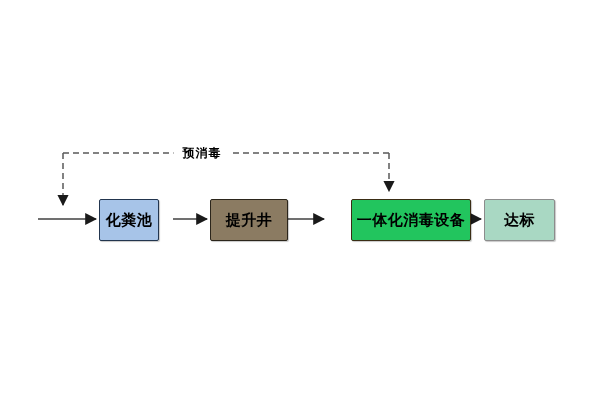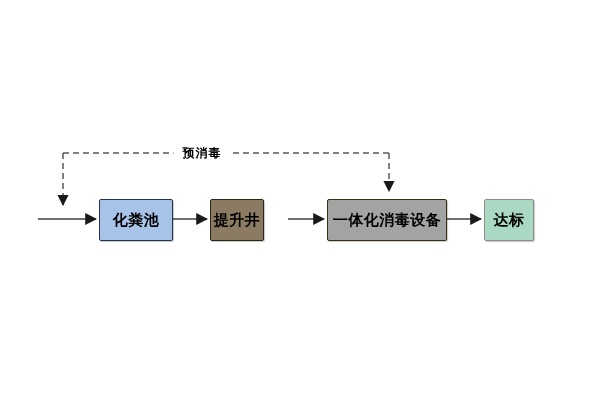"化粪池" .node-septic { width: 74px -> 60px }
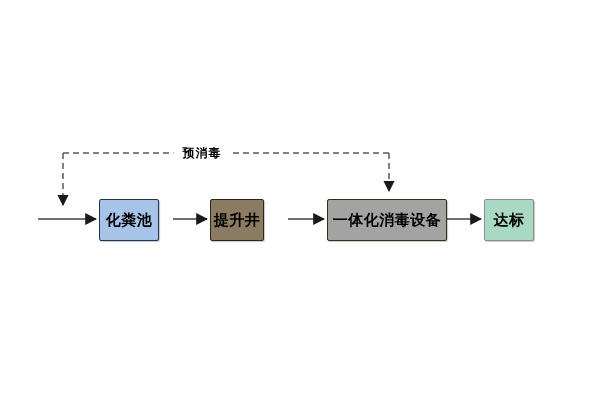"提升井" .node-lift { width: 54px -> 78px }
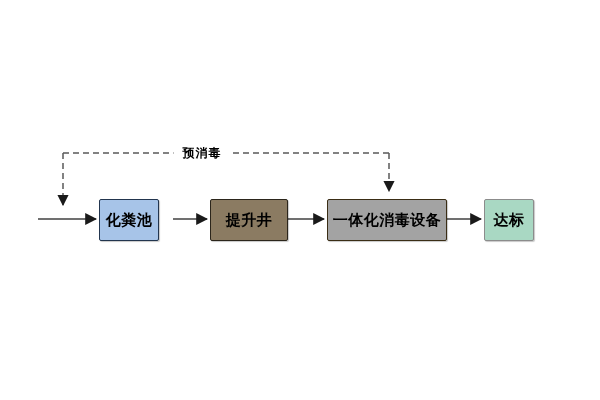"一体化消毒设备" div.node { background-color: #a3a3a3 -> #22c55e; margin-left: none -> 24px }
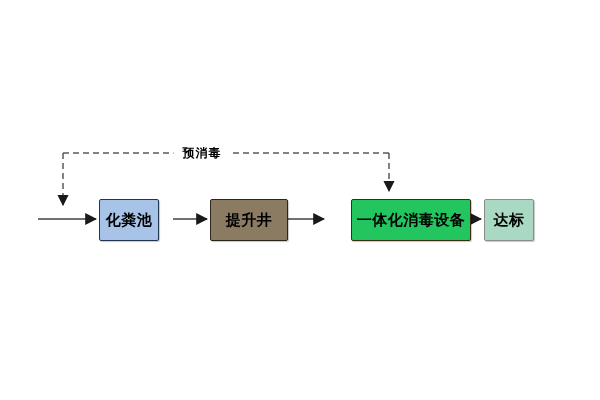"达标" .node-compliant { width: 50px -> 71px }
